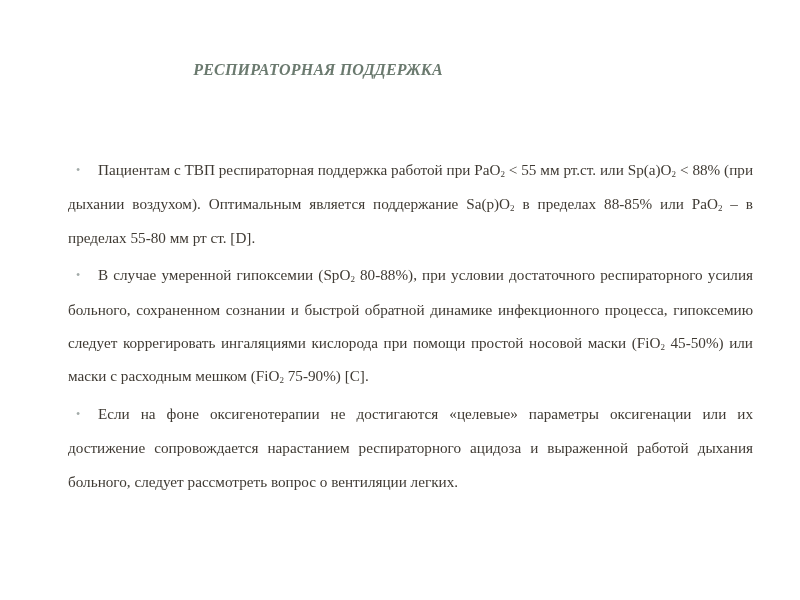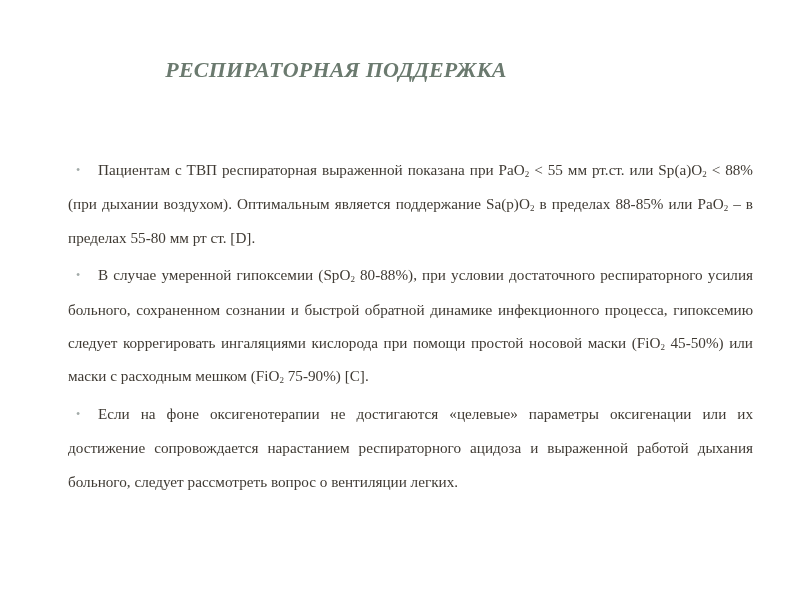"РЕСПИРАТОРНАЯ ПОДДЕРЖКА" .title { font-size: 22px -> 16px; left: 18px -> 0 }
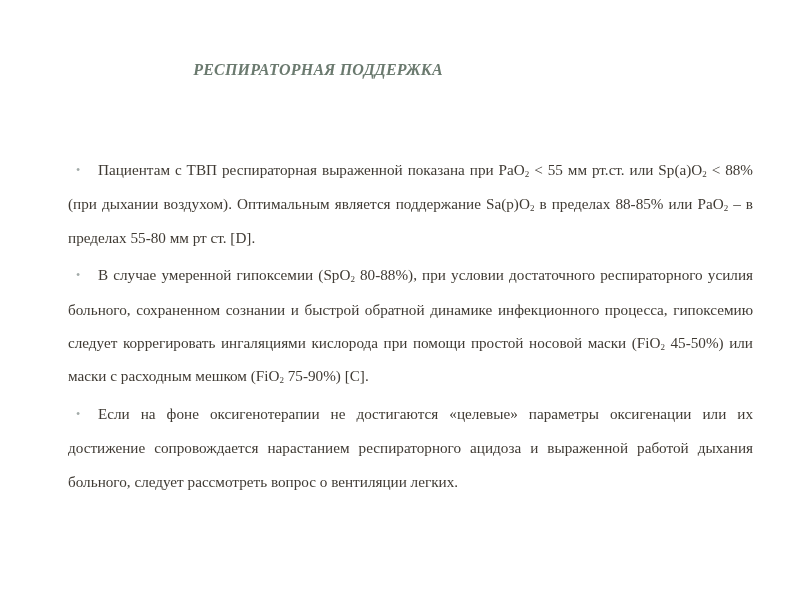"Пациентам с ТВП респираторная выраженной" span { text: выраженной показана -> поддержка работой }
